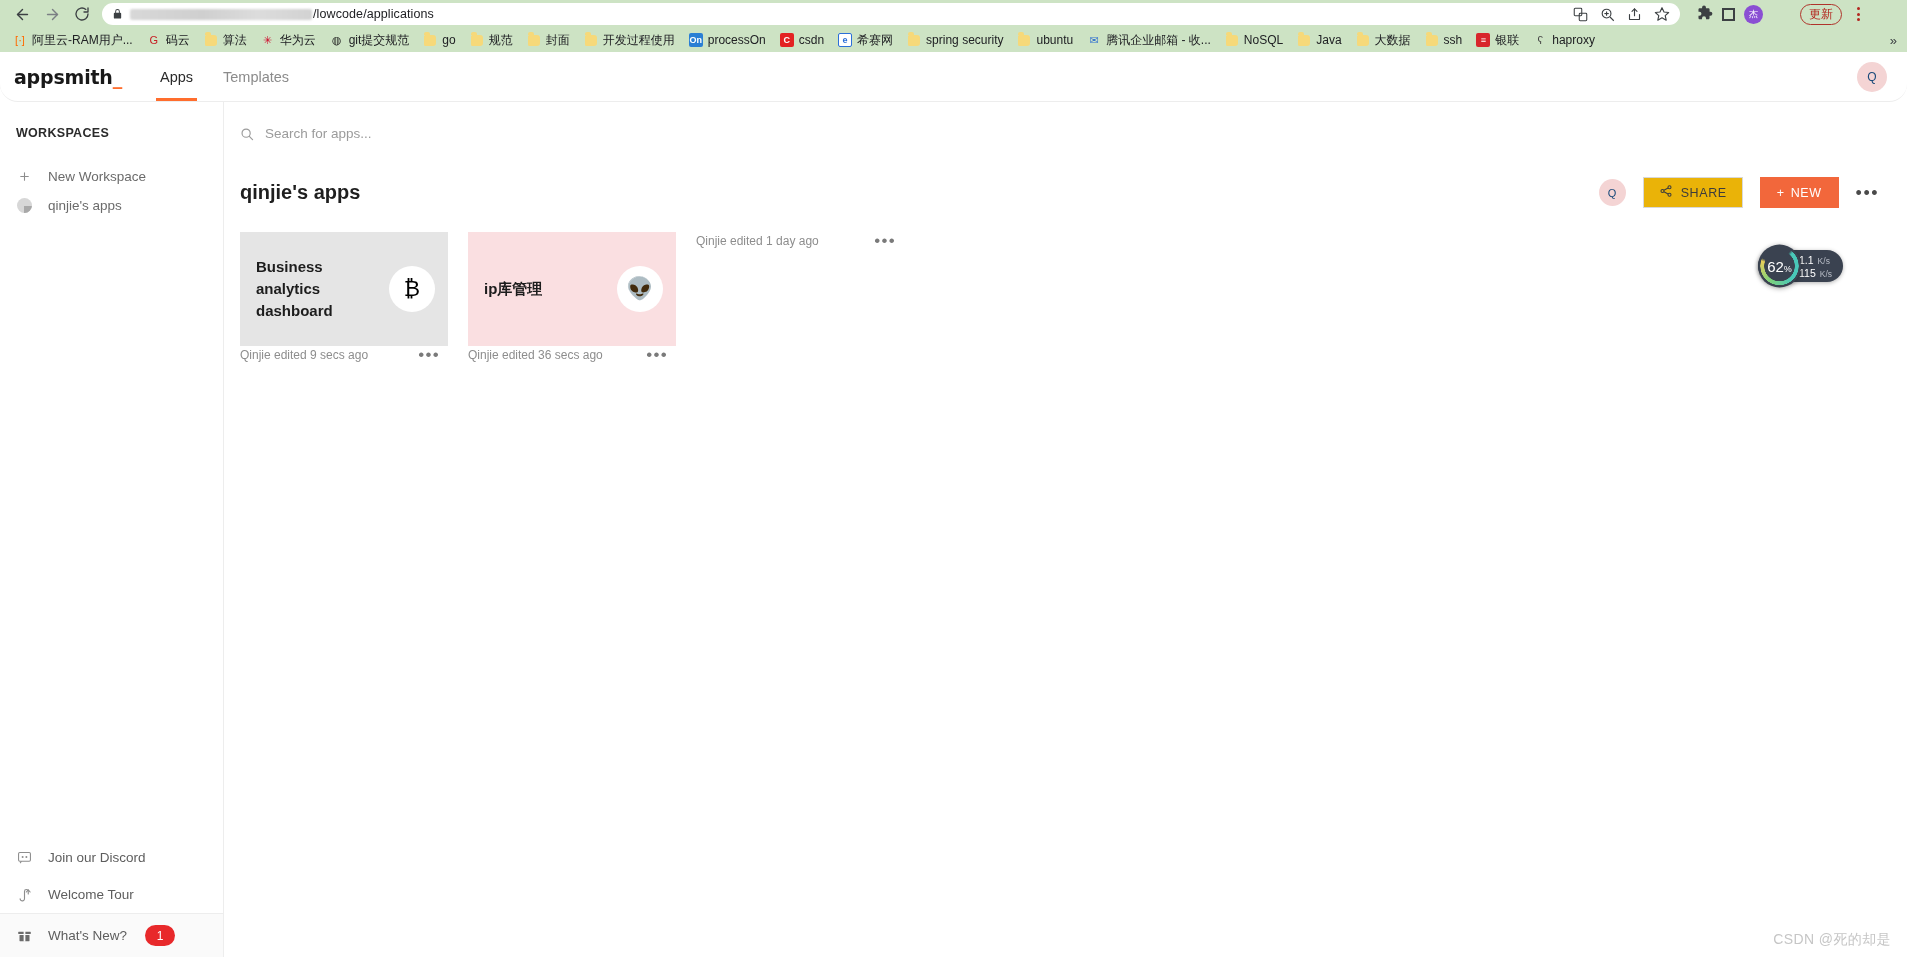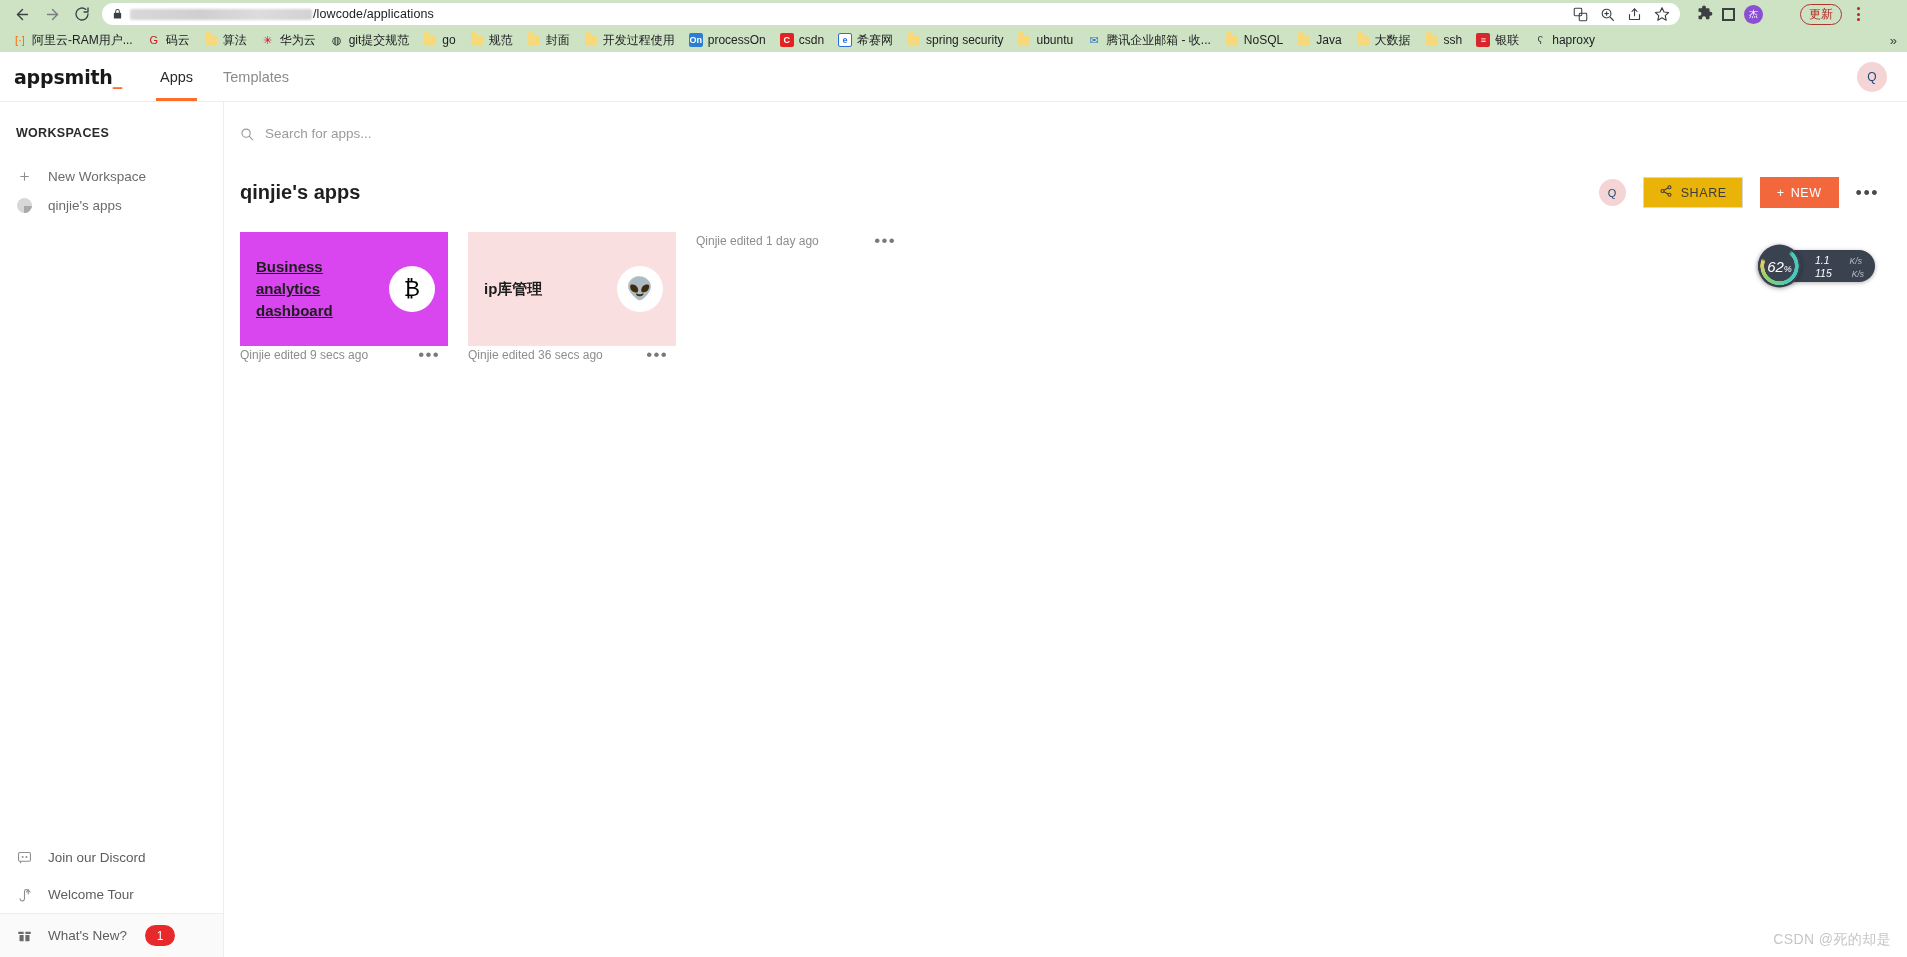"appsmith_" .app-header { border-radius: none -> 18px }
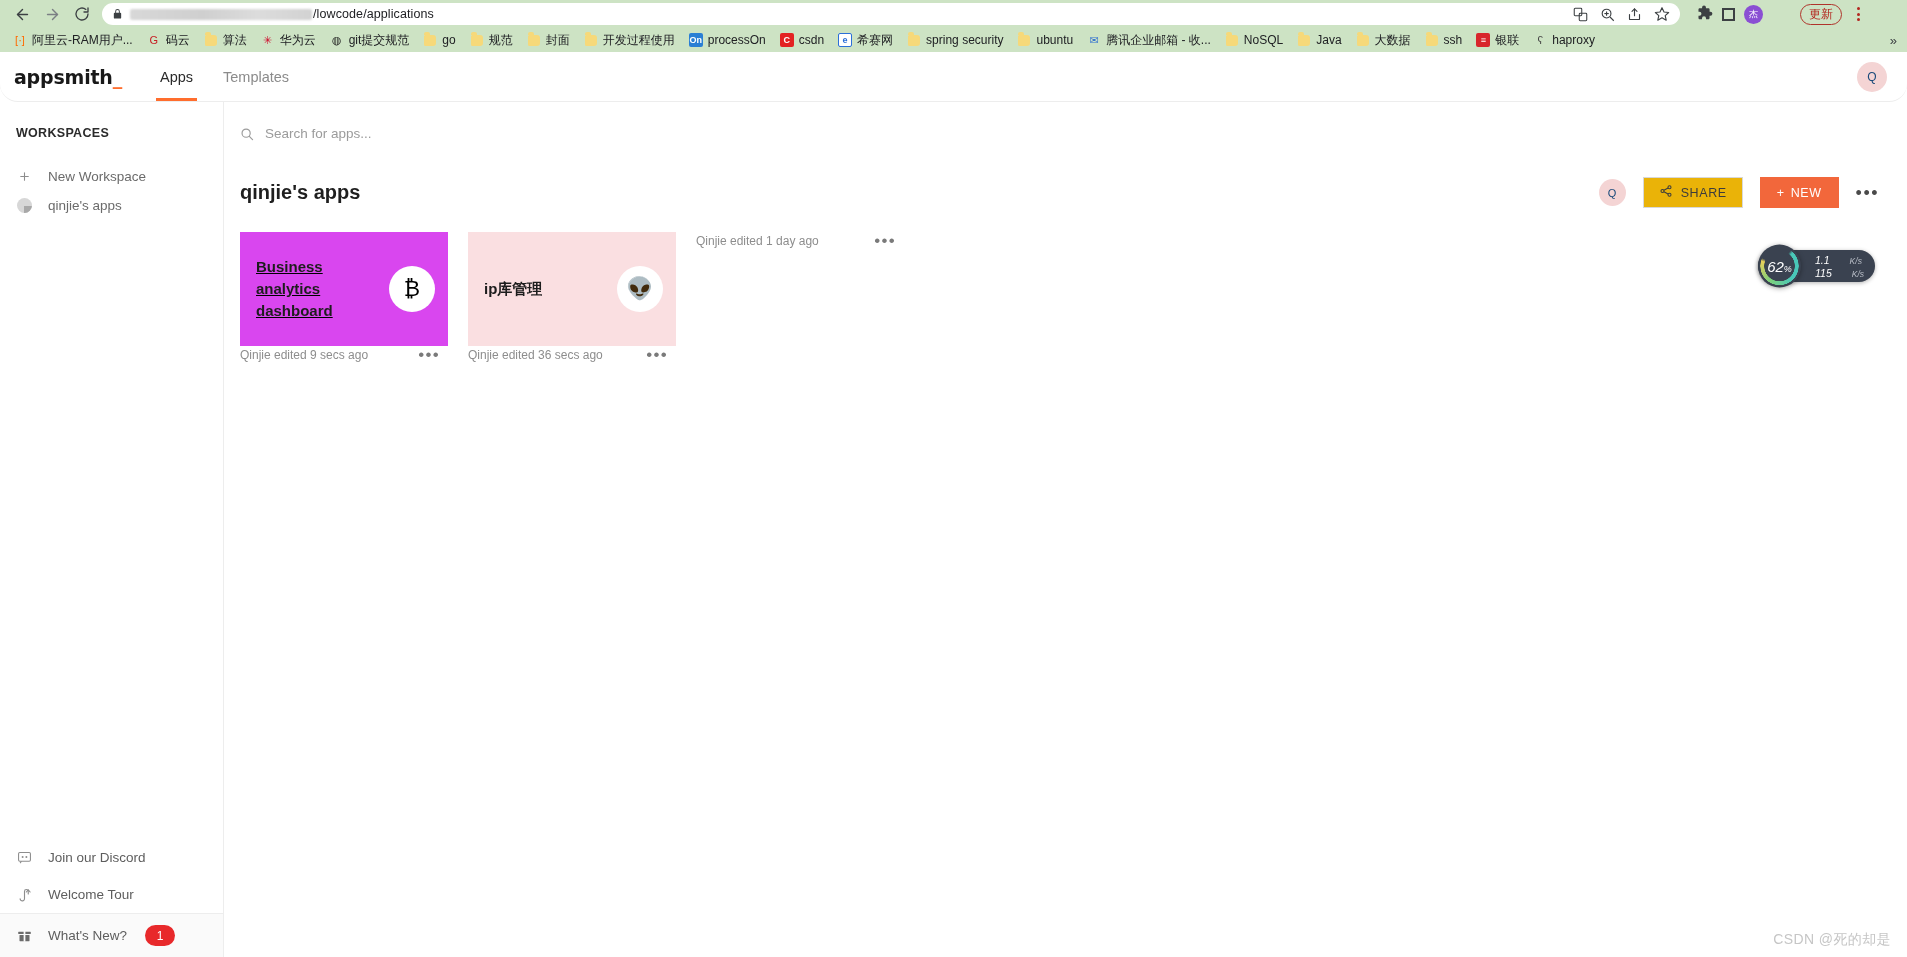"Business analytics dashboard" div.card-tile { background: #d946ef -> #e5e5e5; text-decoration: underline -> none }
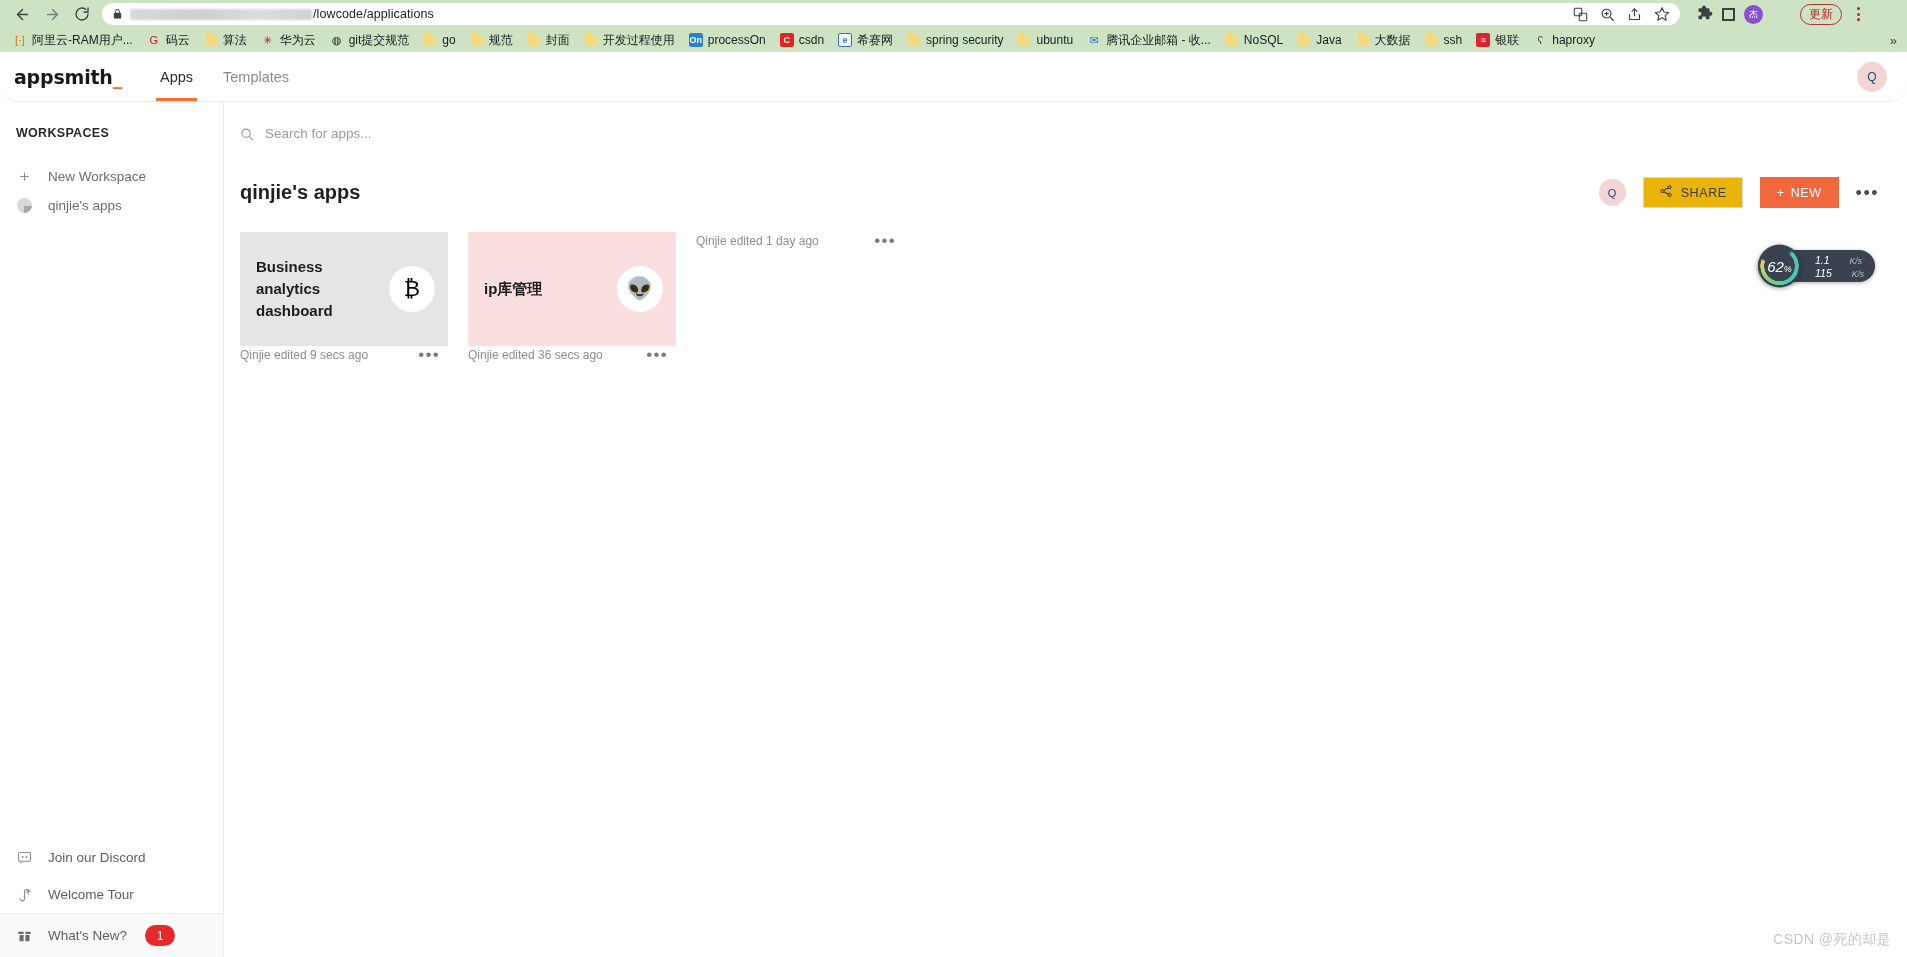"62%" .net-widget { font-style: italic -> none }
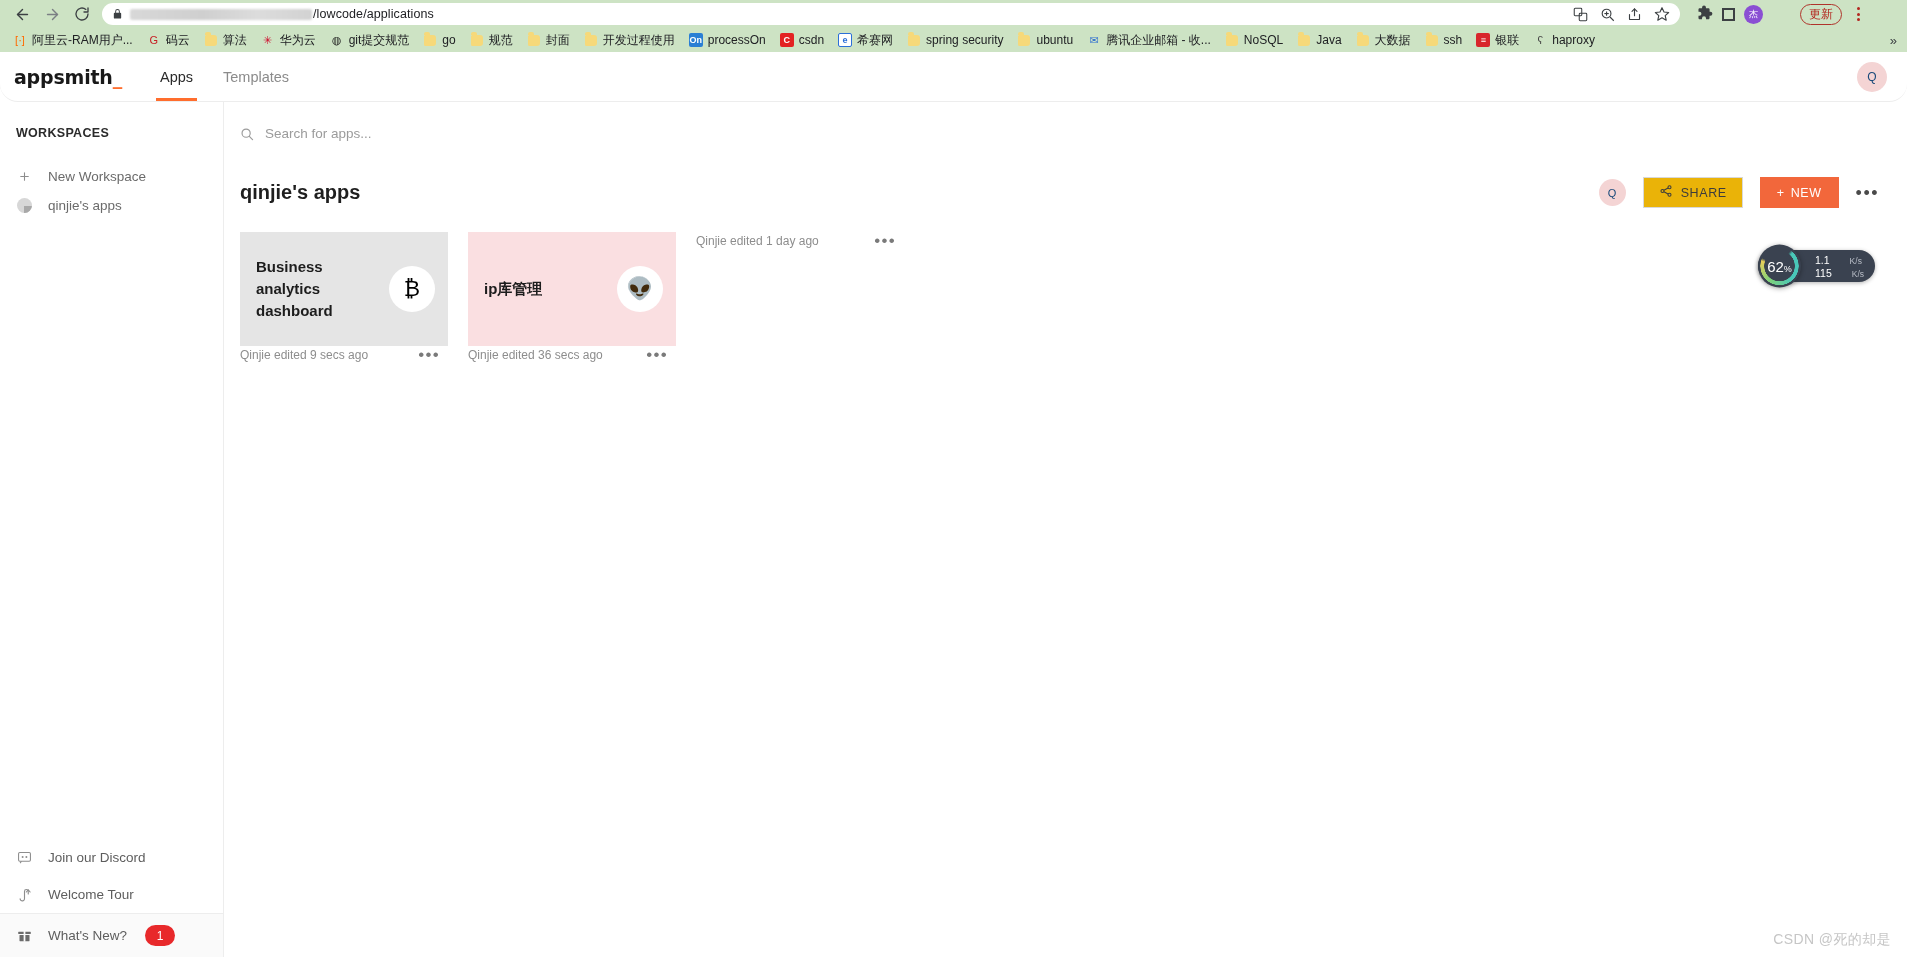"1.1" .net-line { gap: 20px -> 4px }
